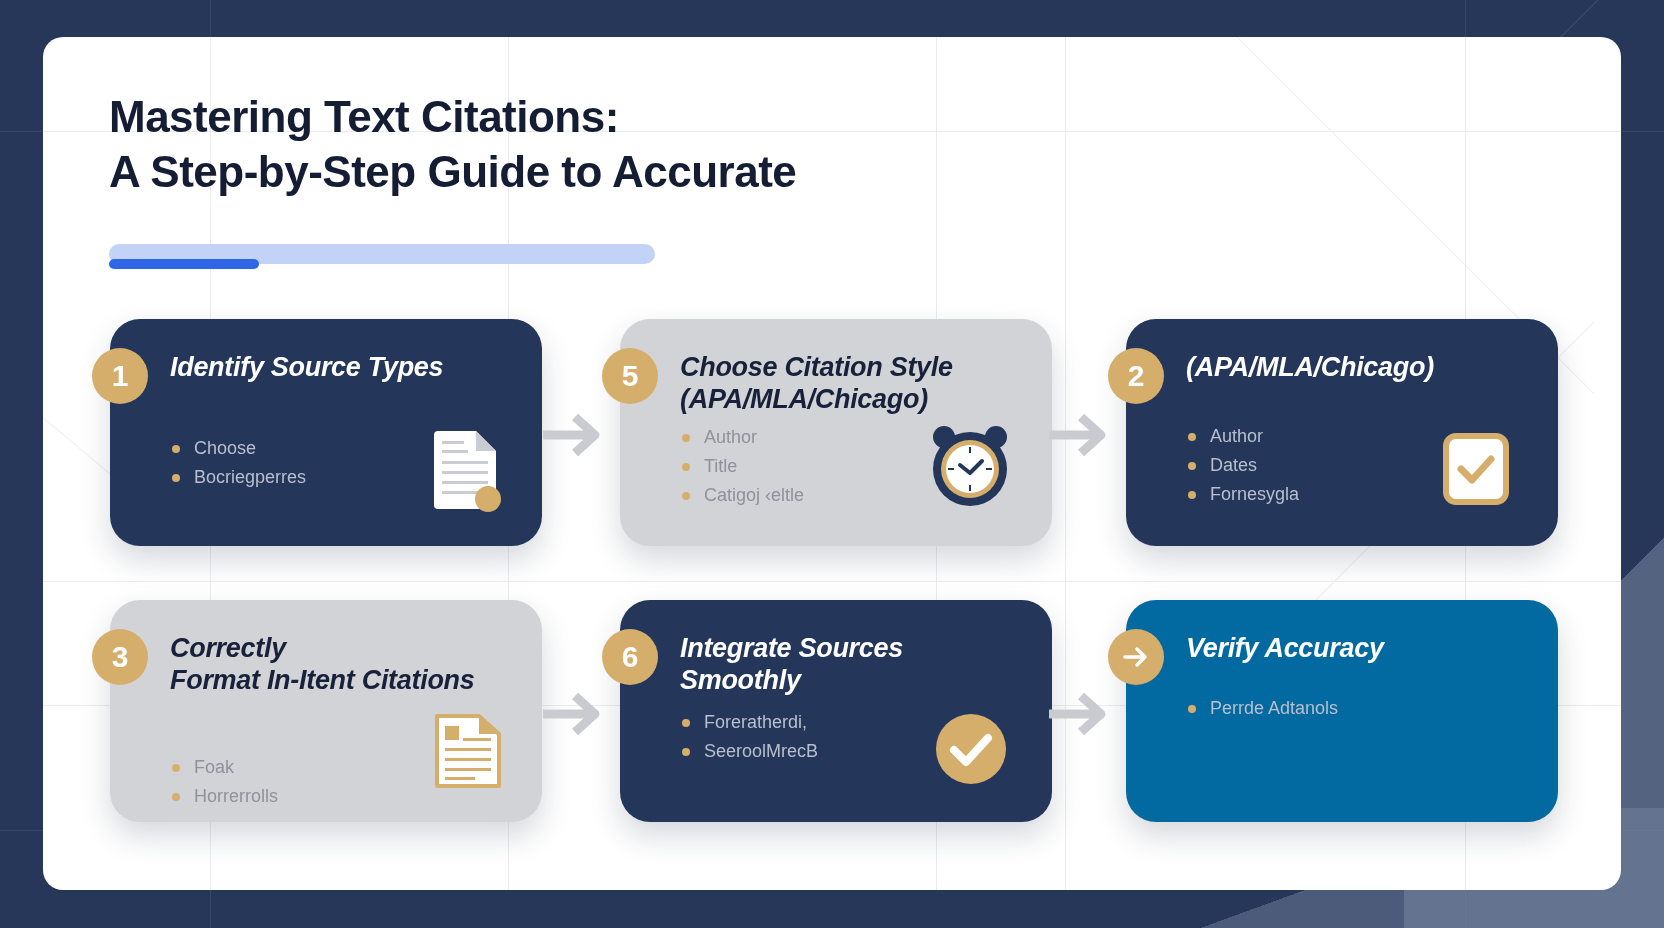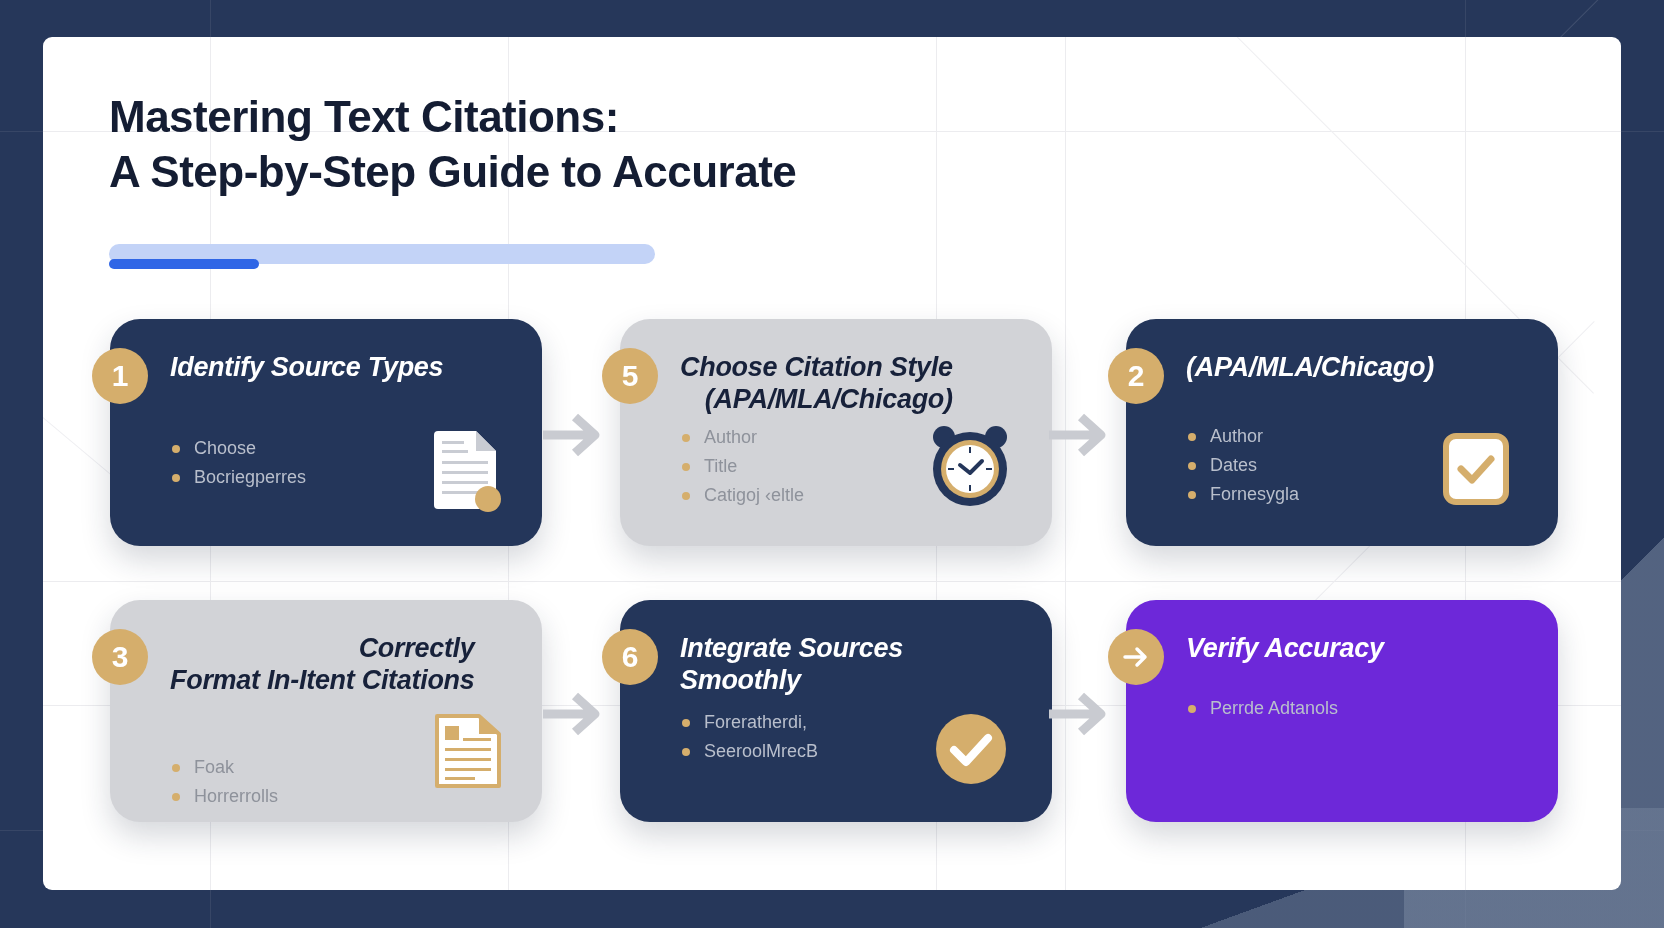"Mastering Text Citations:" .panel { border-radius: 9px -> 20px }
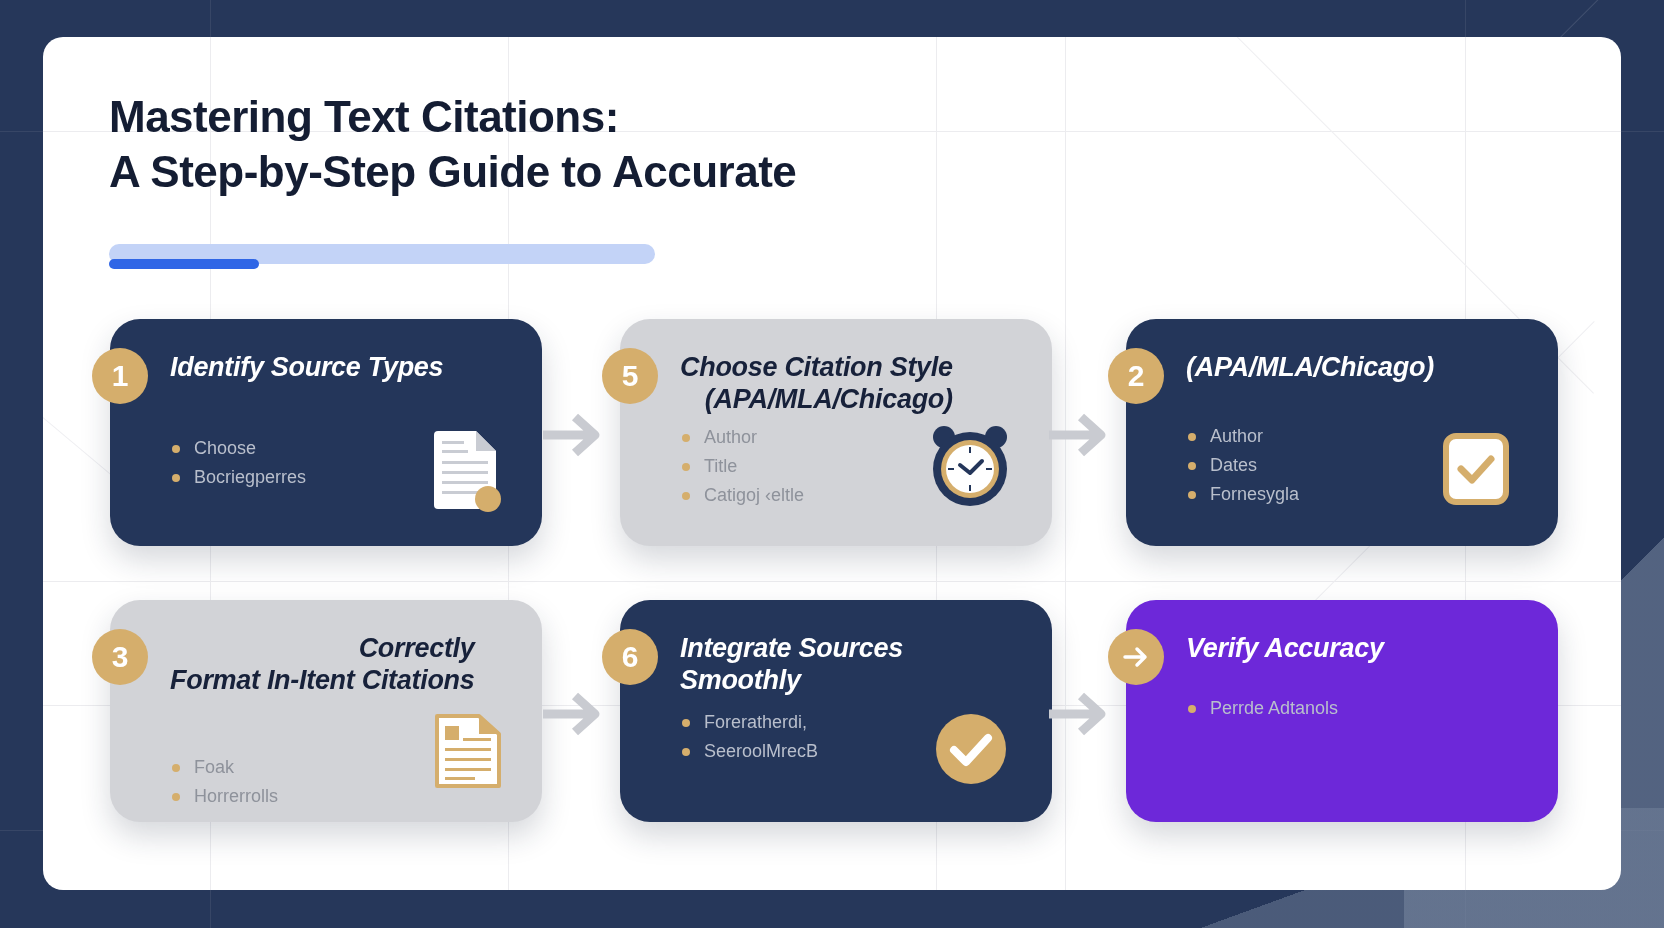"Choose Citation Style" .light .card-title { text-align: right -> none }
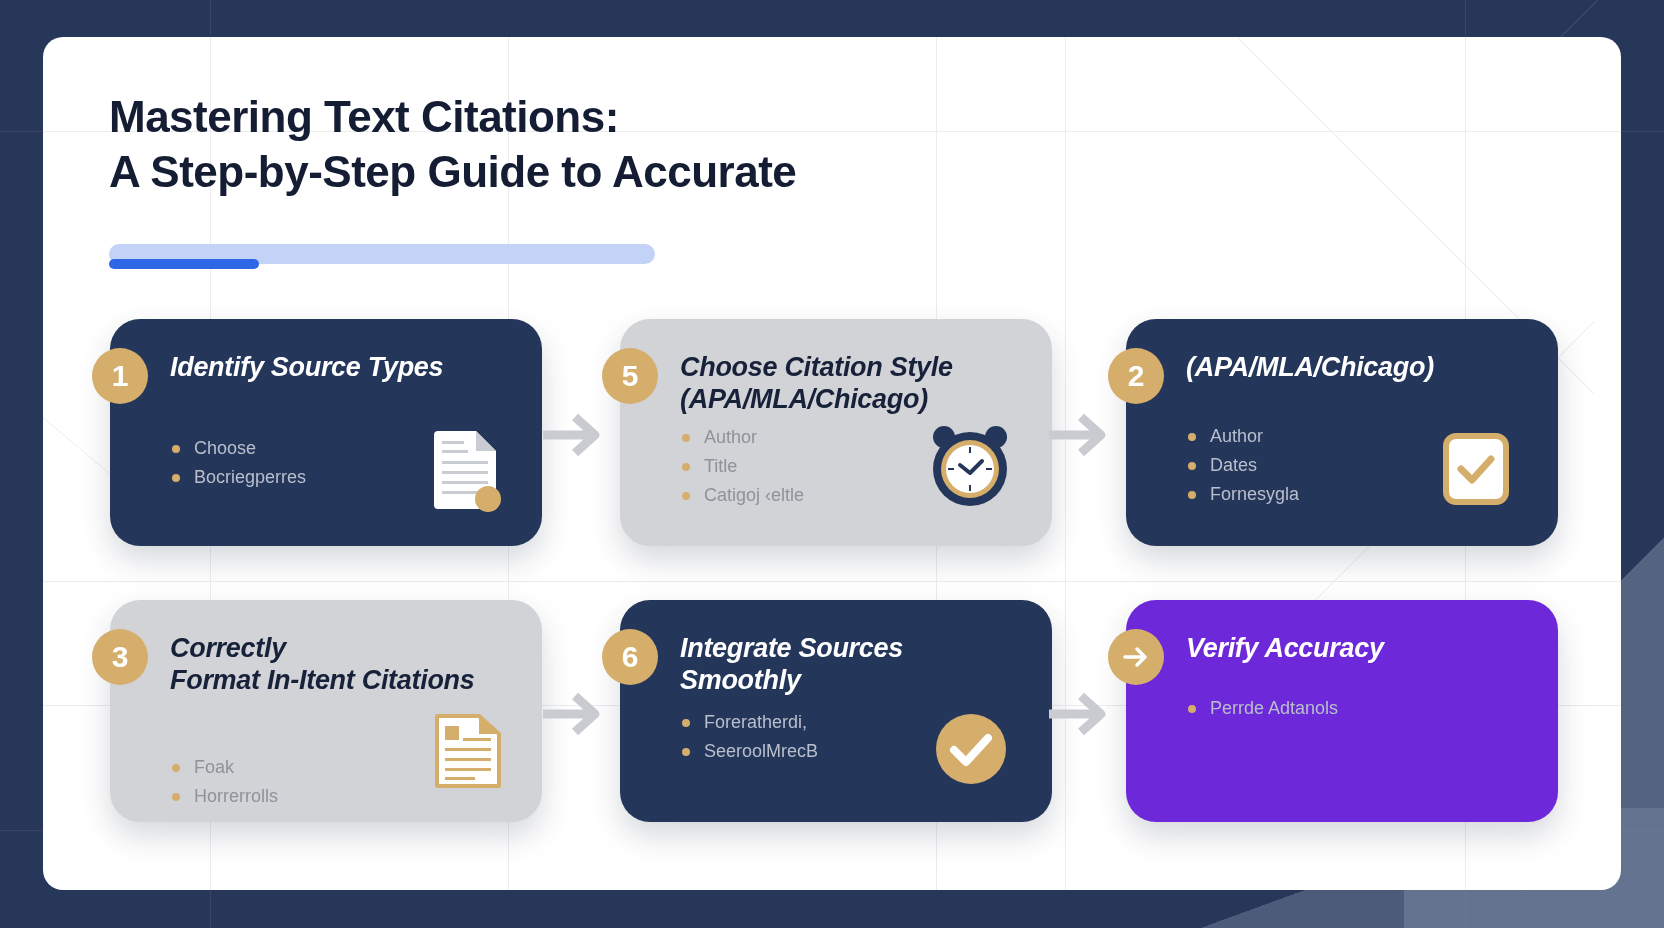"Verify Accuracy" .card.slate { background: #6d28d9 -> #0369a1 }
